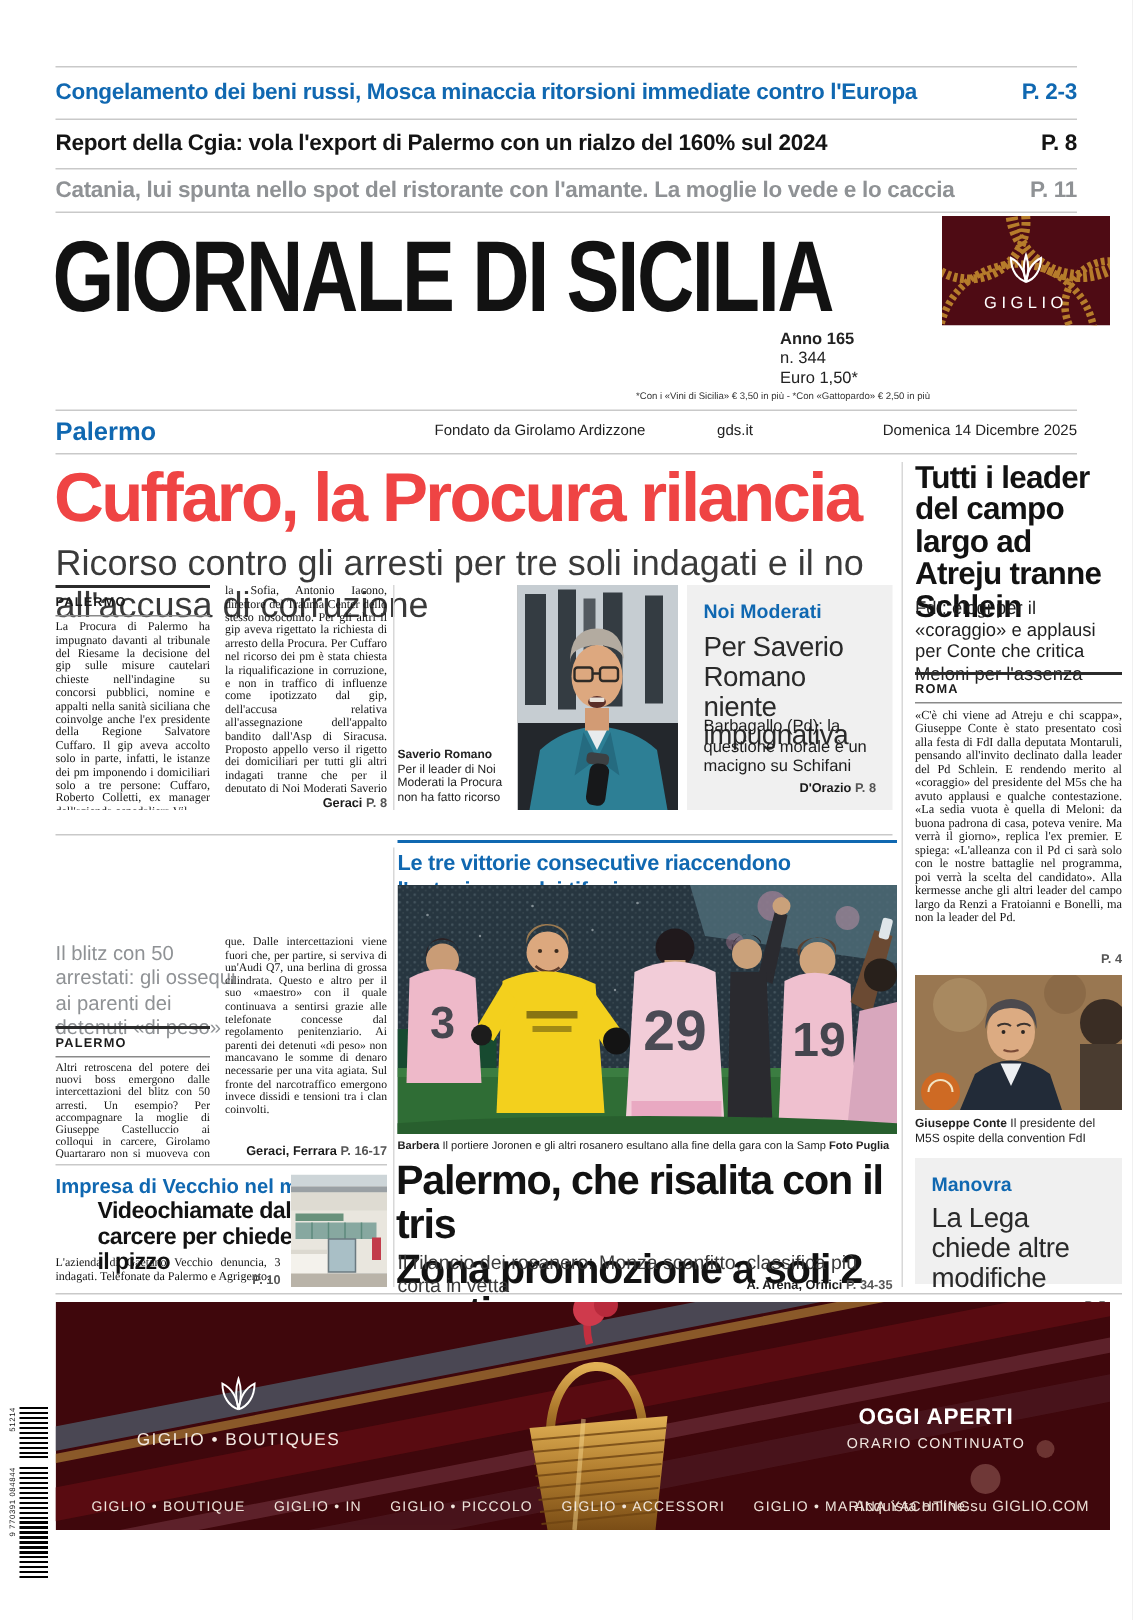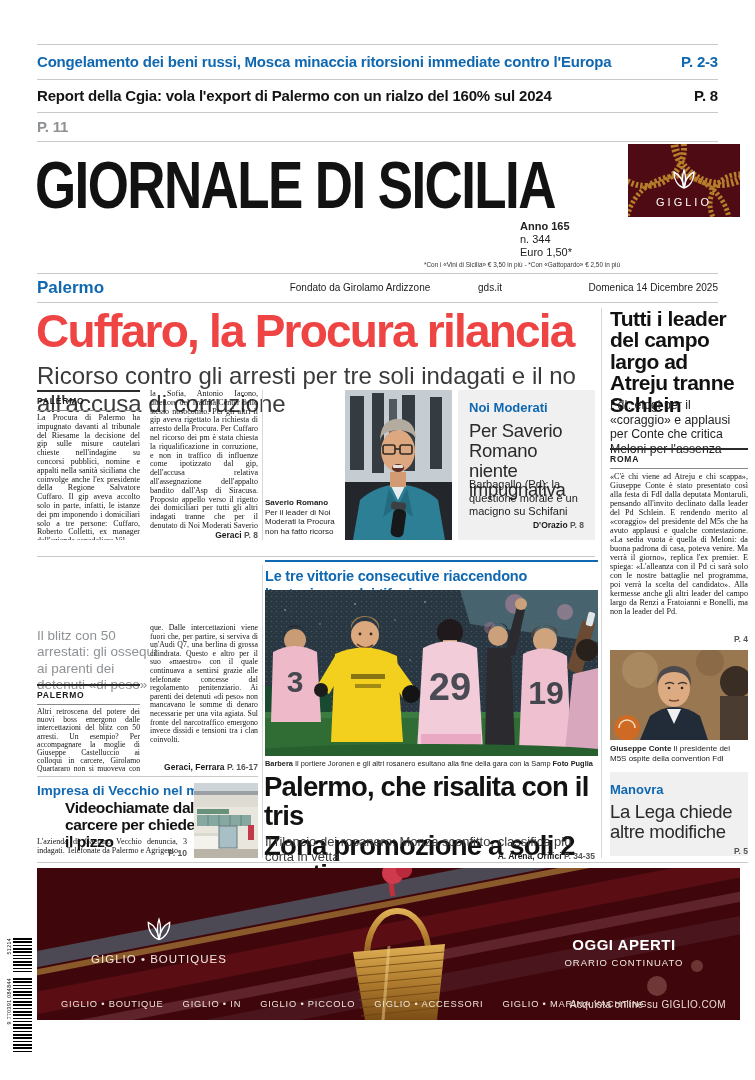"Catania, lui spunta nello spot" span { html: none -> <span>Catania, lui spunta nello spot del ristorante con l'amante. La moglie lo vede e lo caccia</span> }
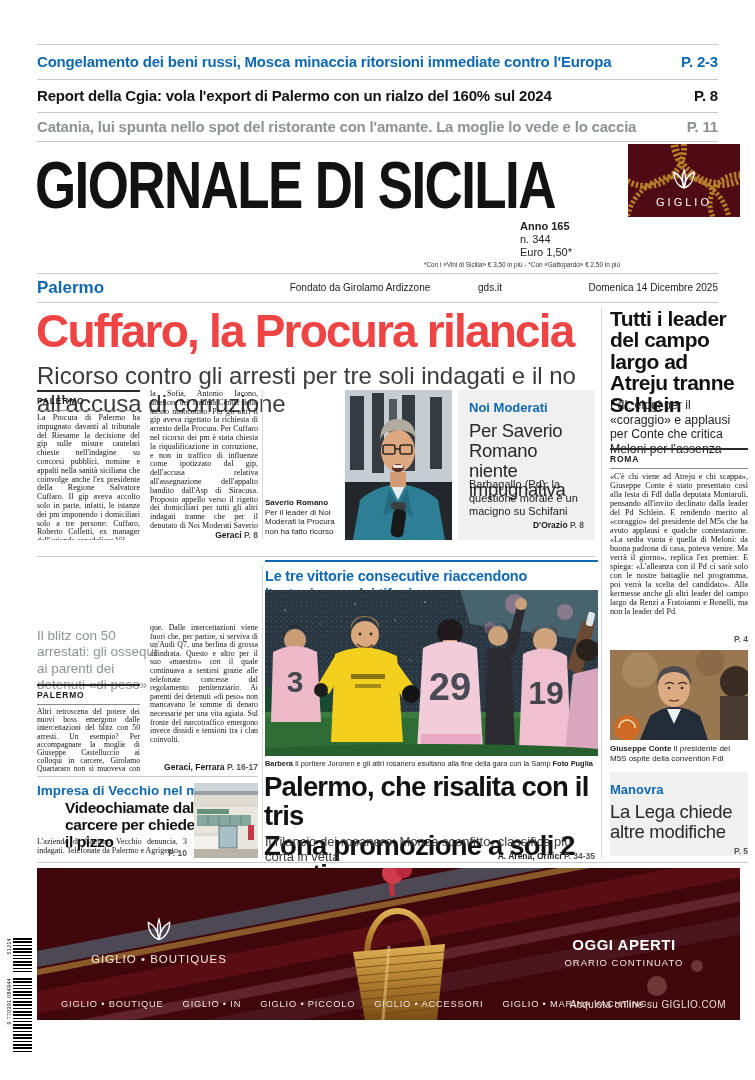"Manovra" div.abs { padding: 10px 0 -> 10px 11px }
